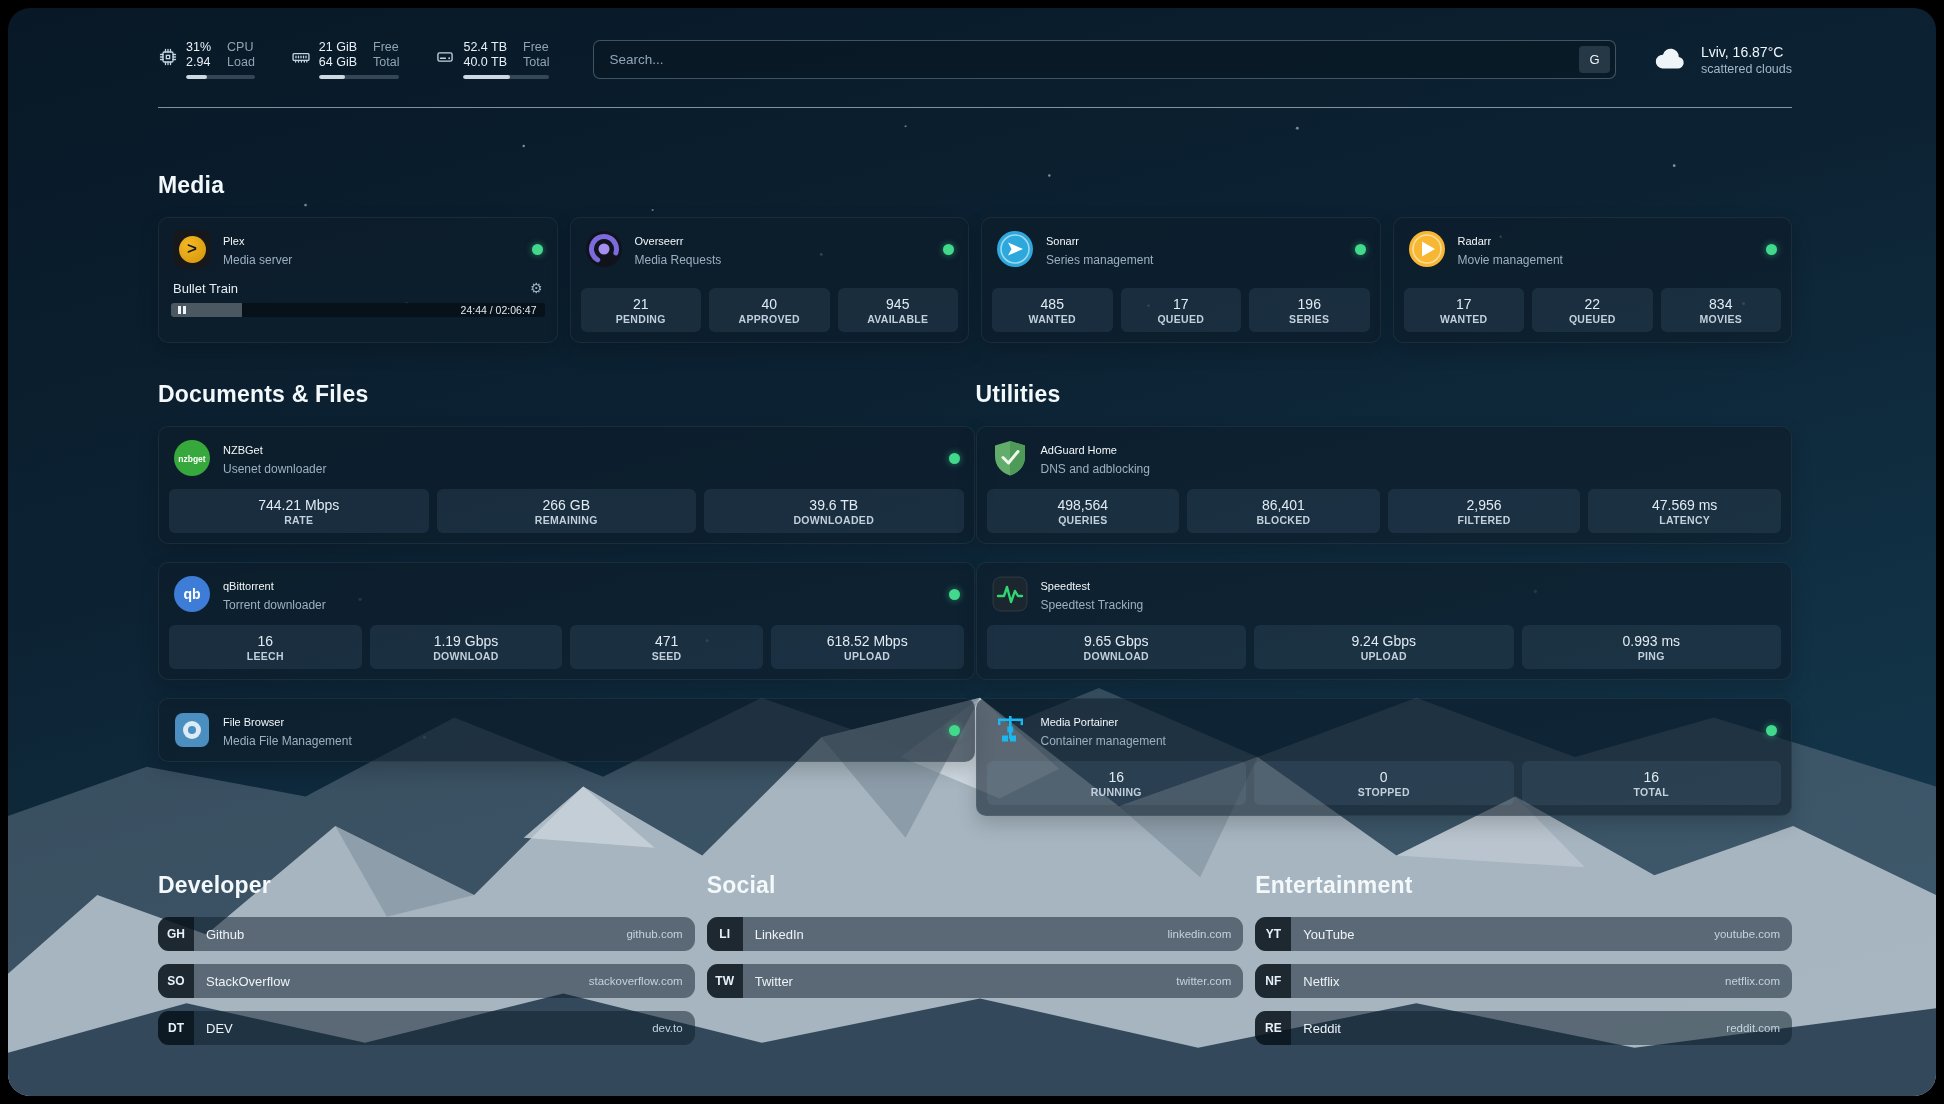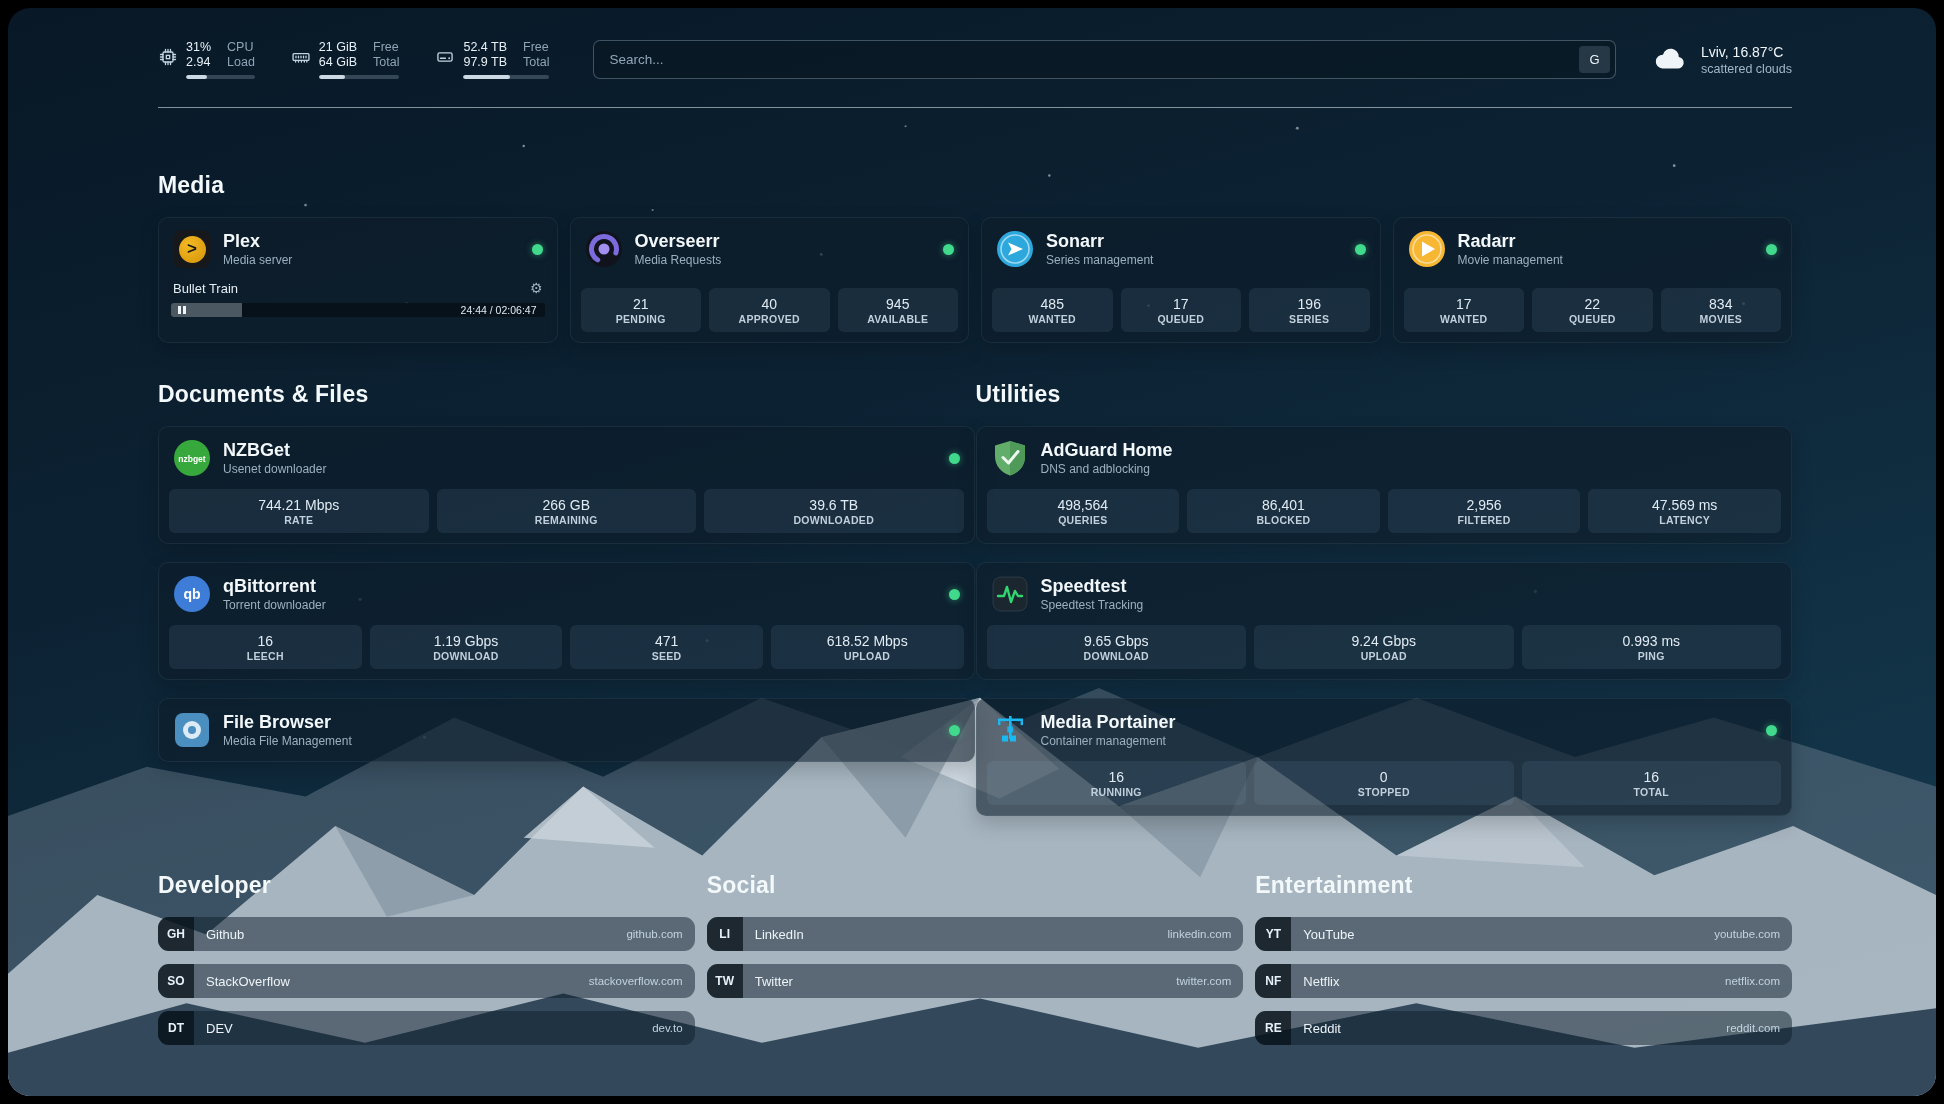"97.9 TB" span.v { text: 97.9 -> 40.0 }
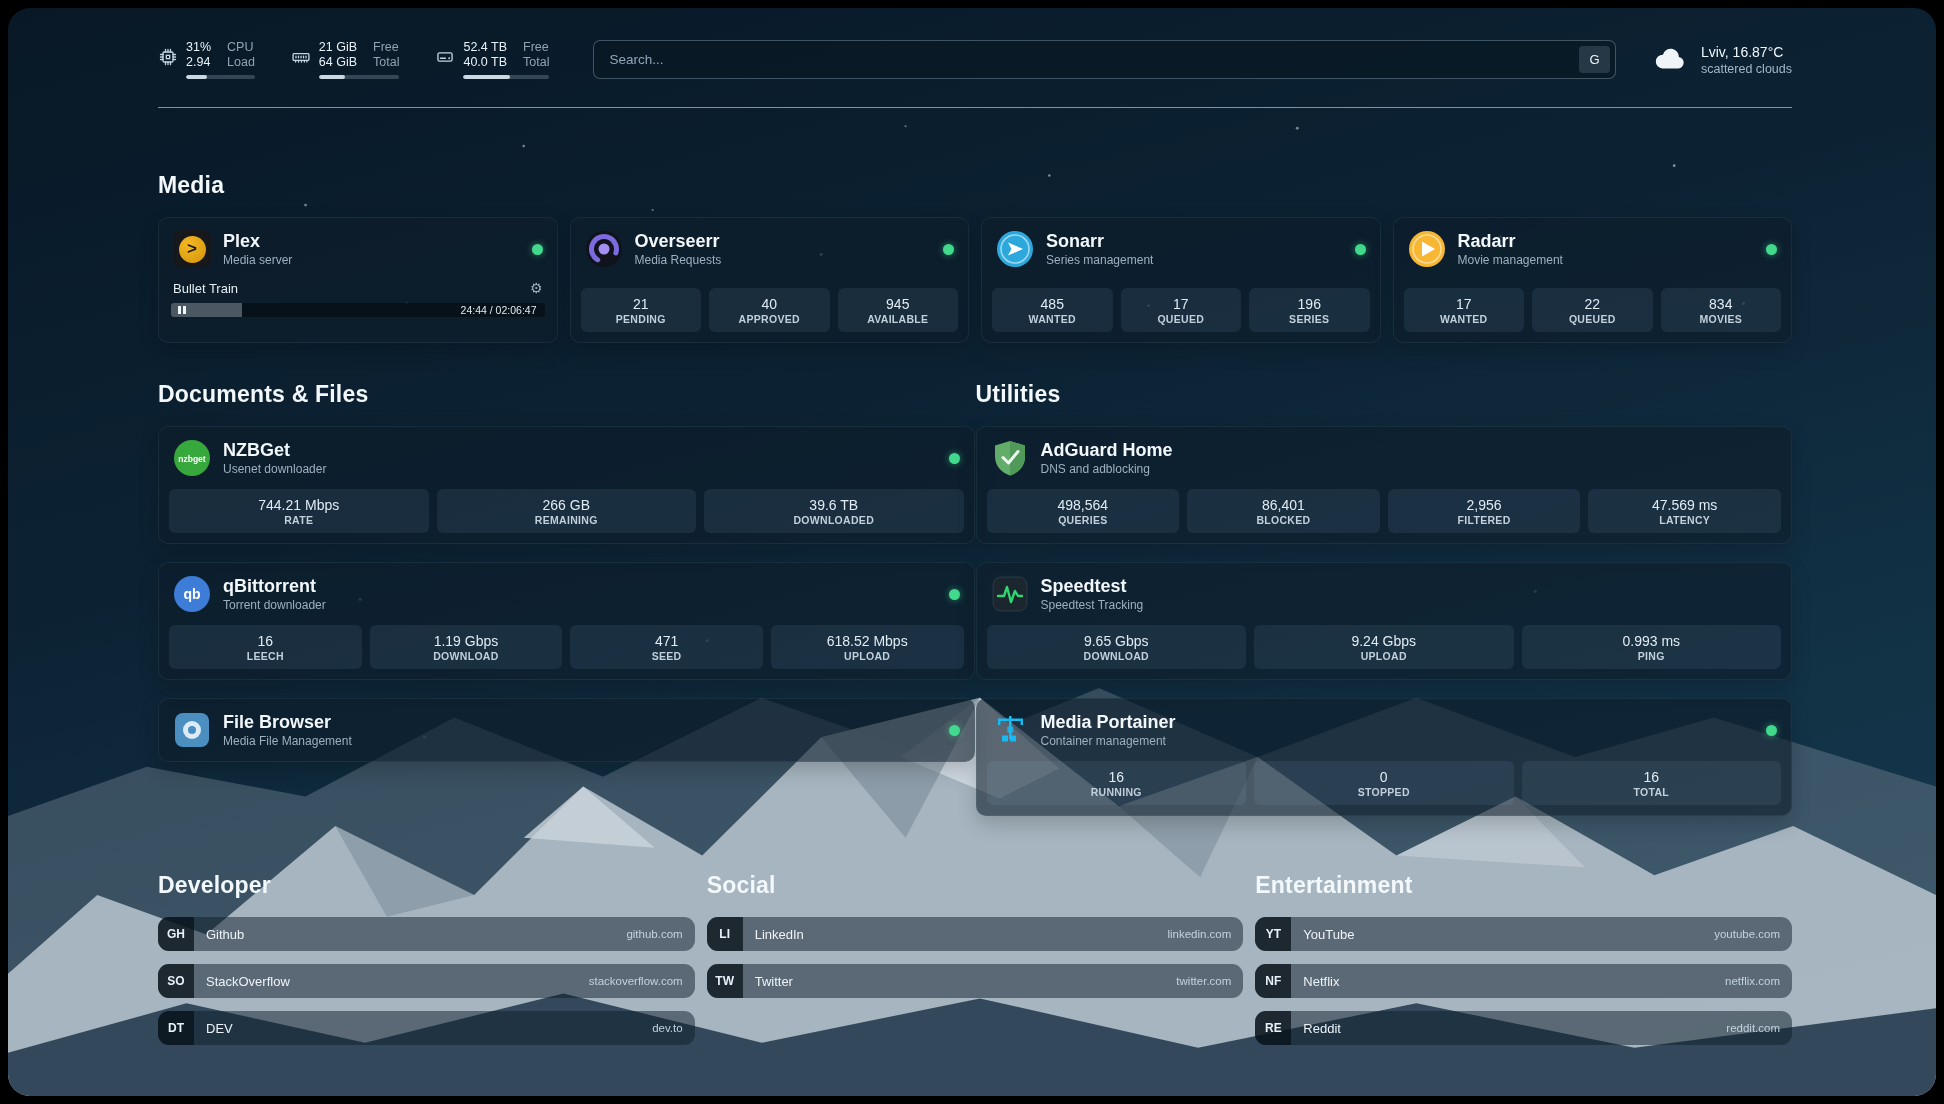"Plex" .svc-name { font-size: 18px -> 11px; font-weight: 700 -> 400 }
